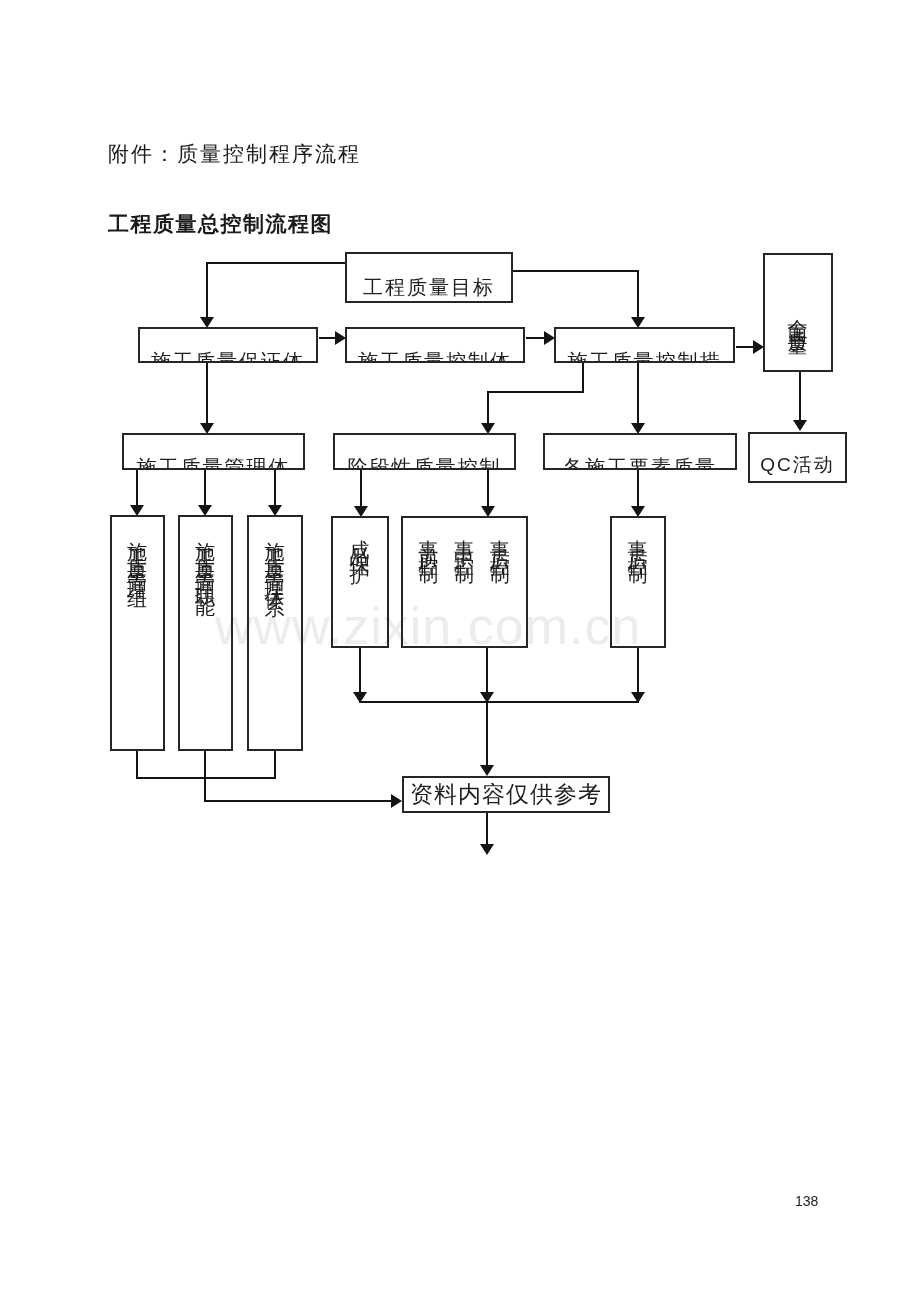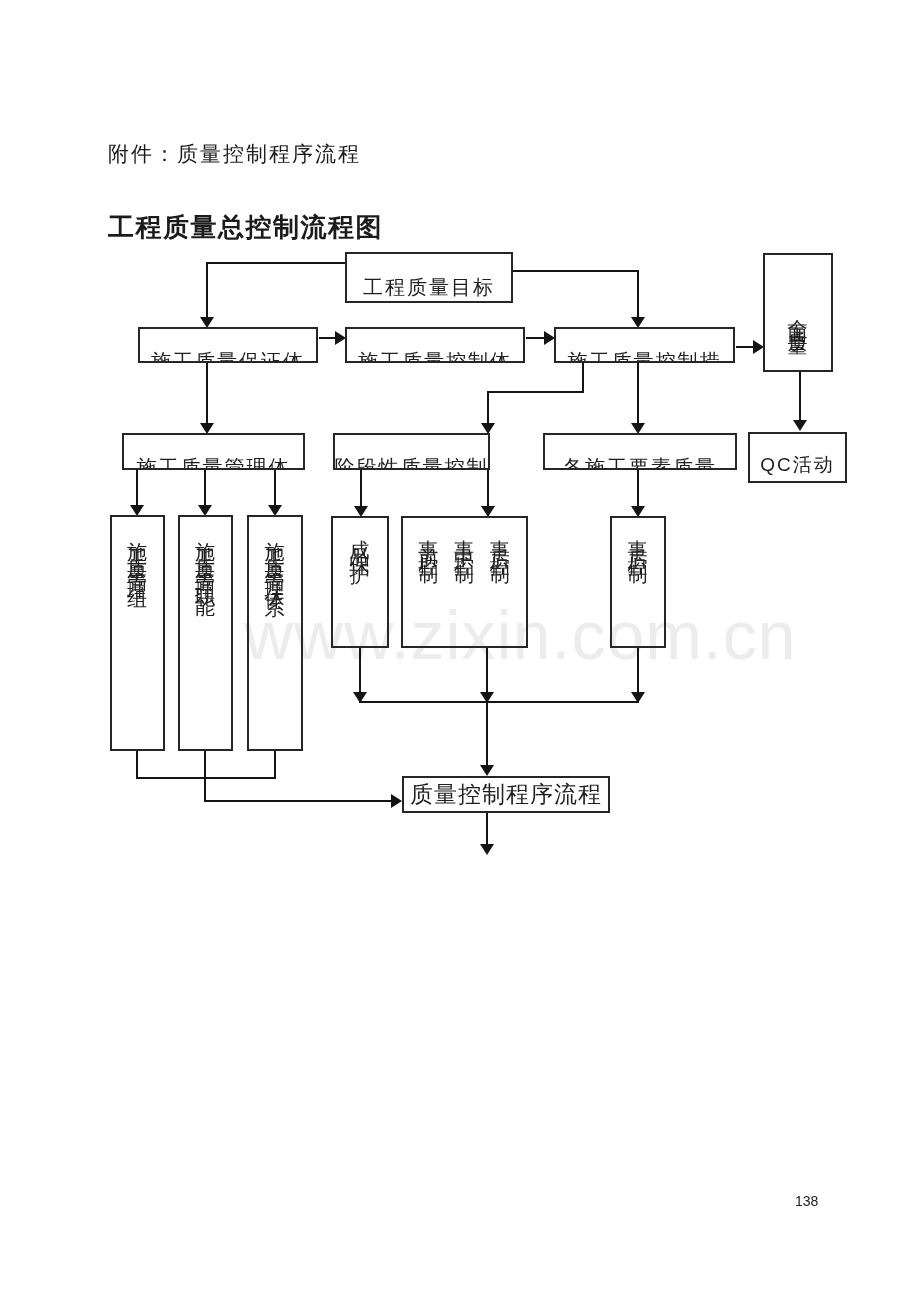"工程质量总控制流程图" .dt { font-size: 26px -> 21px }
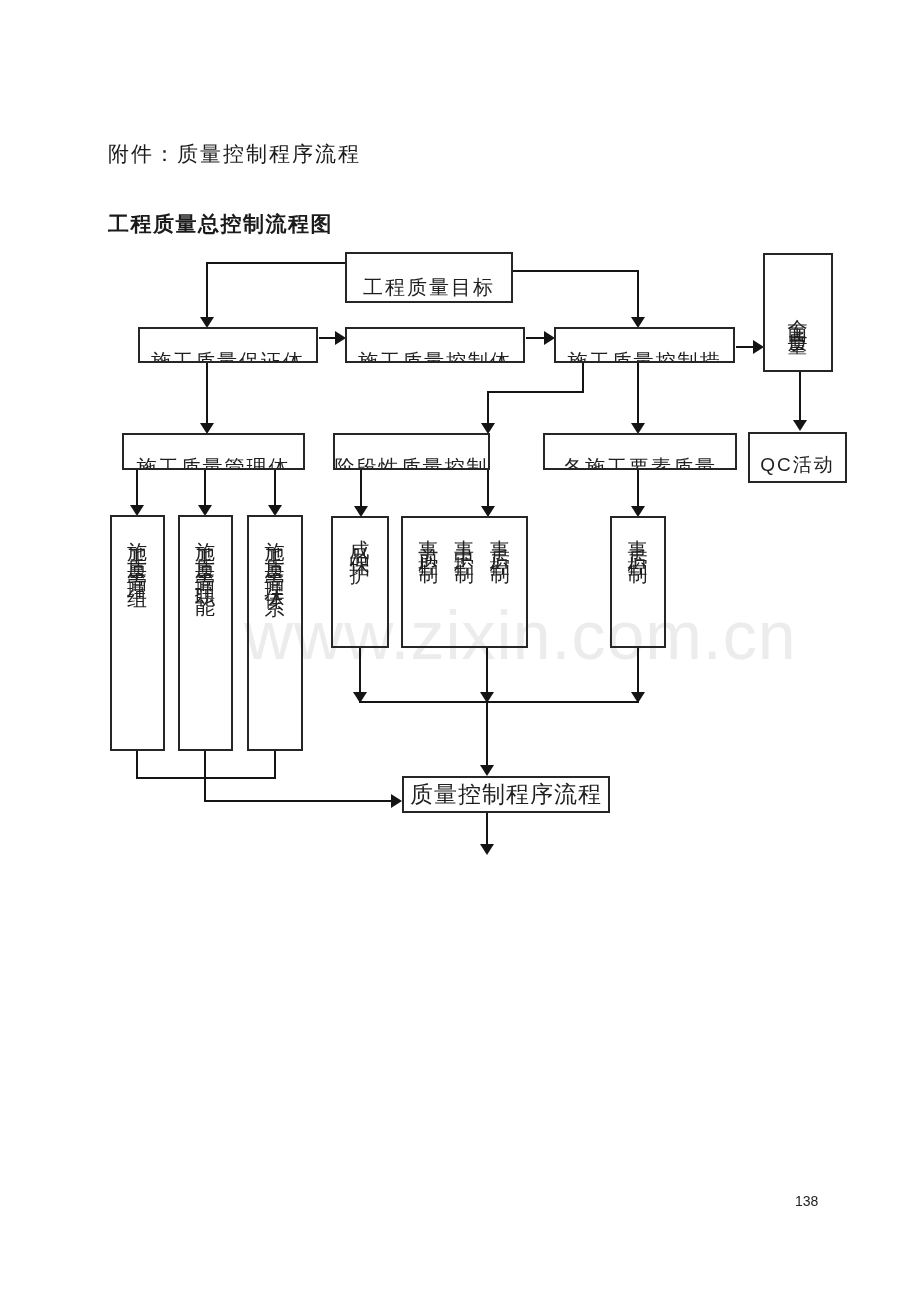"阶段性质量控制" div.node { width: 157px -> 183px }
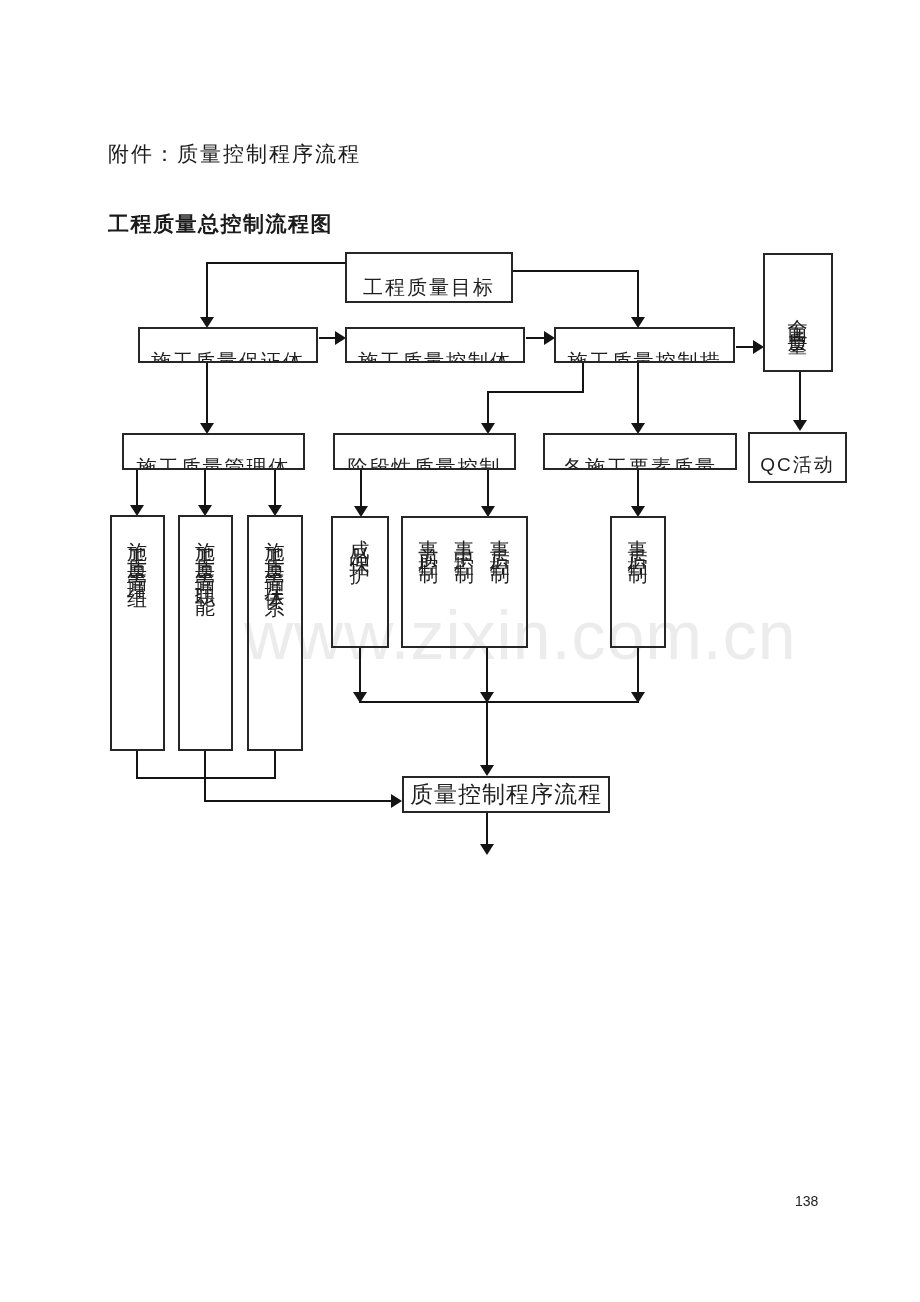"www.zixin.com.cn" .wm { font-size: 68px -> 52px; left: 244px -> 215px }
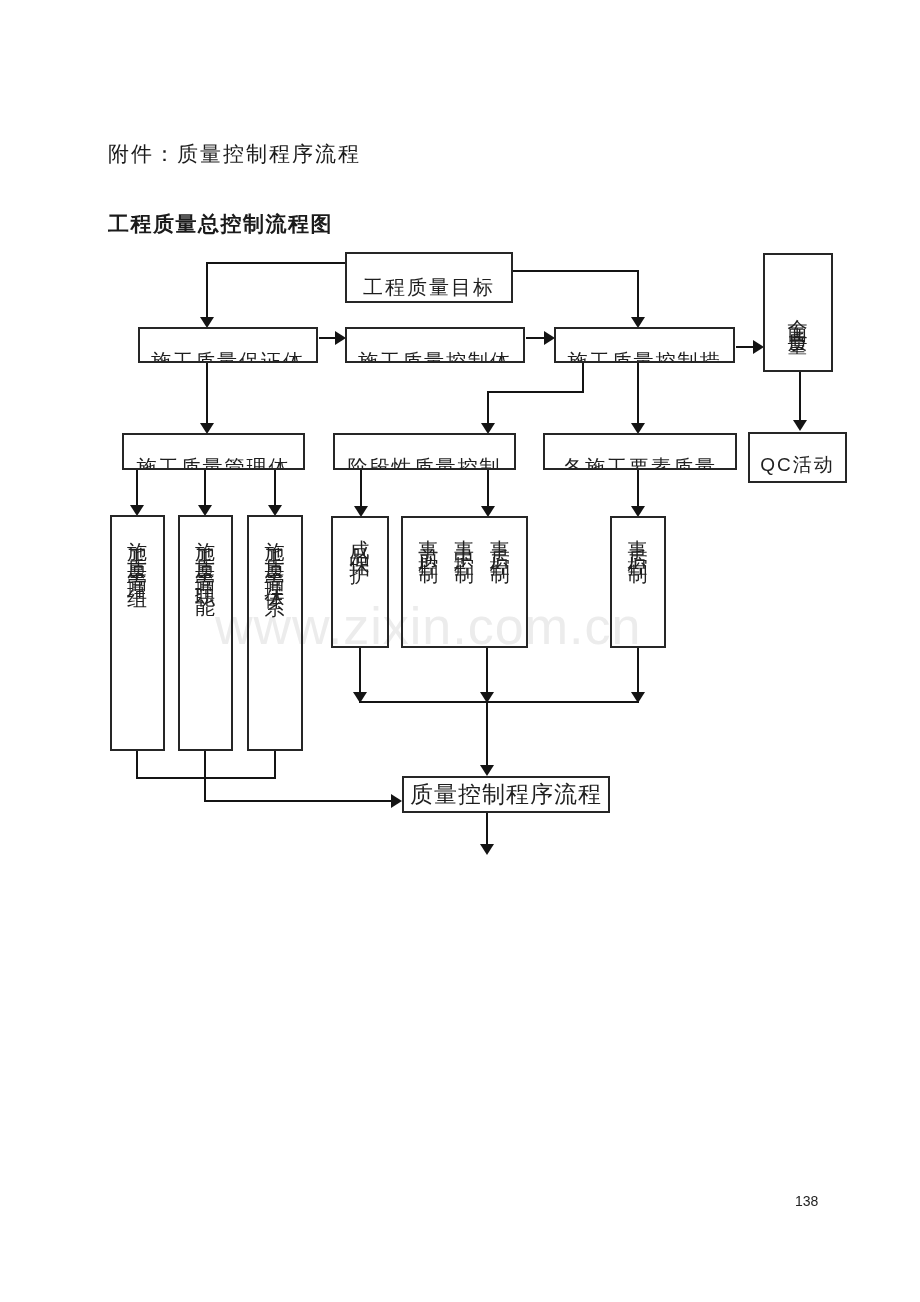"质量控制程序流程" span.t { text: 质量控制程序流程 -> 资料内容仅供参考 }
